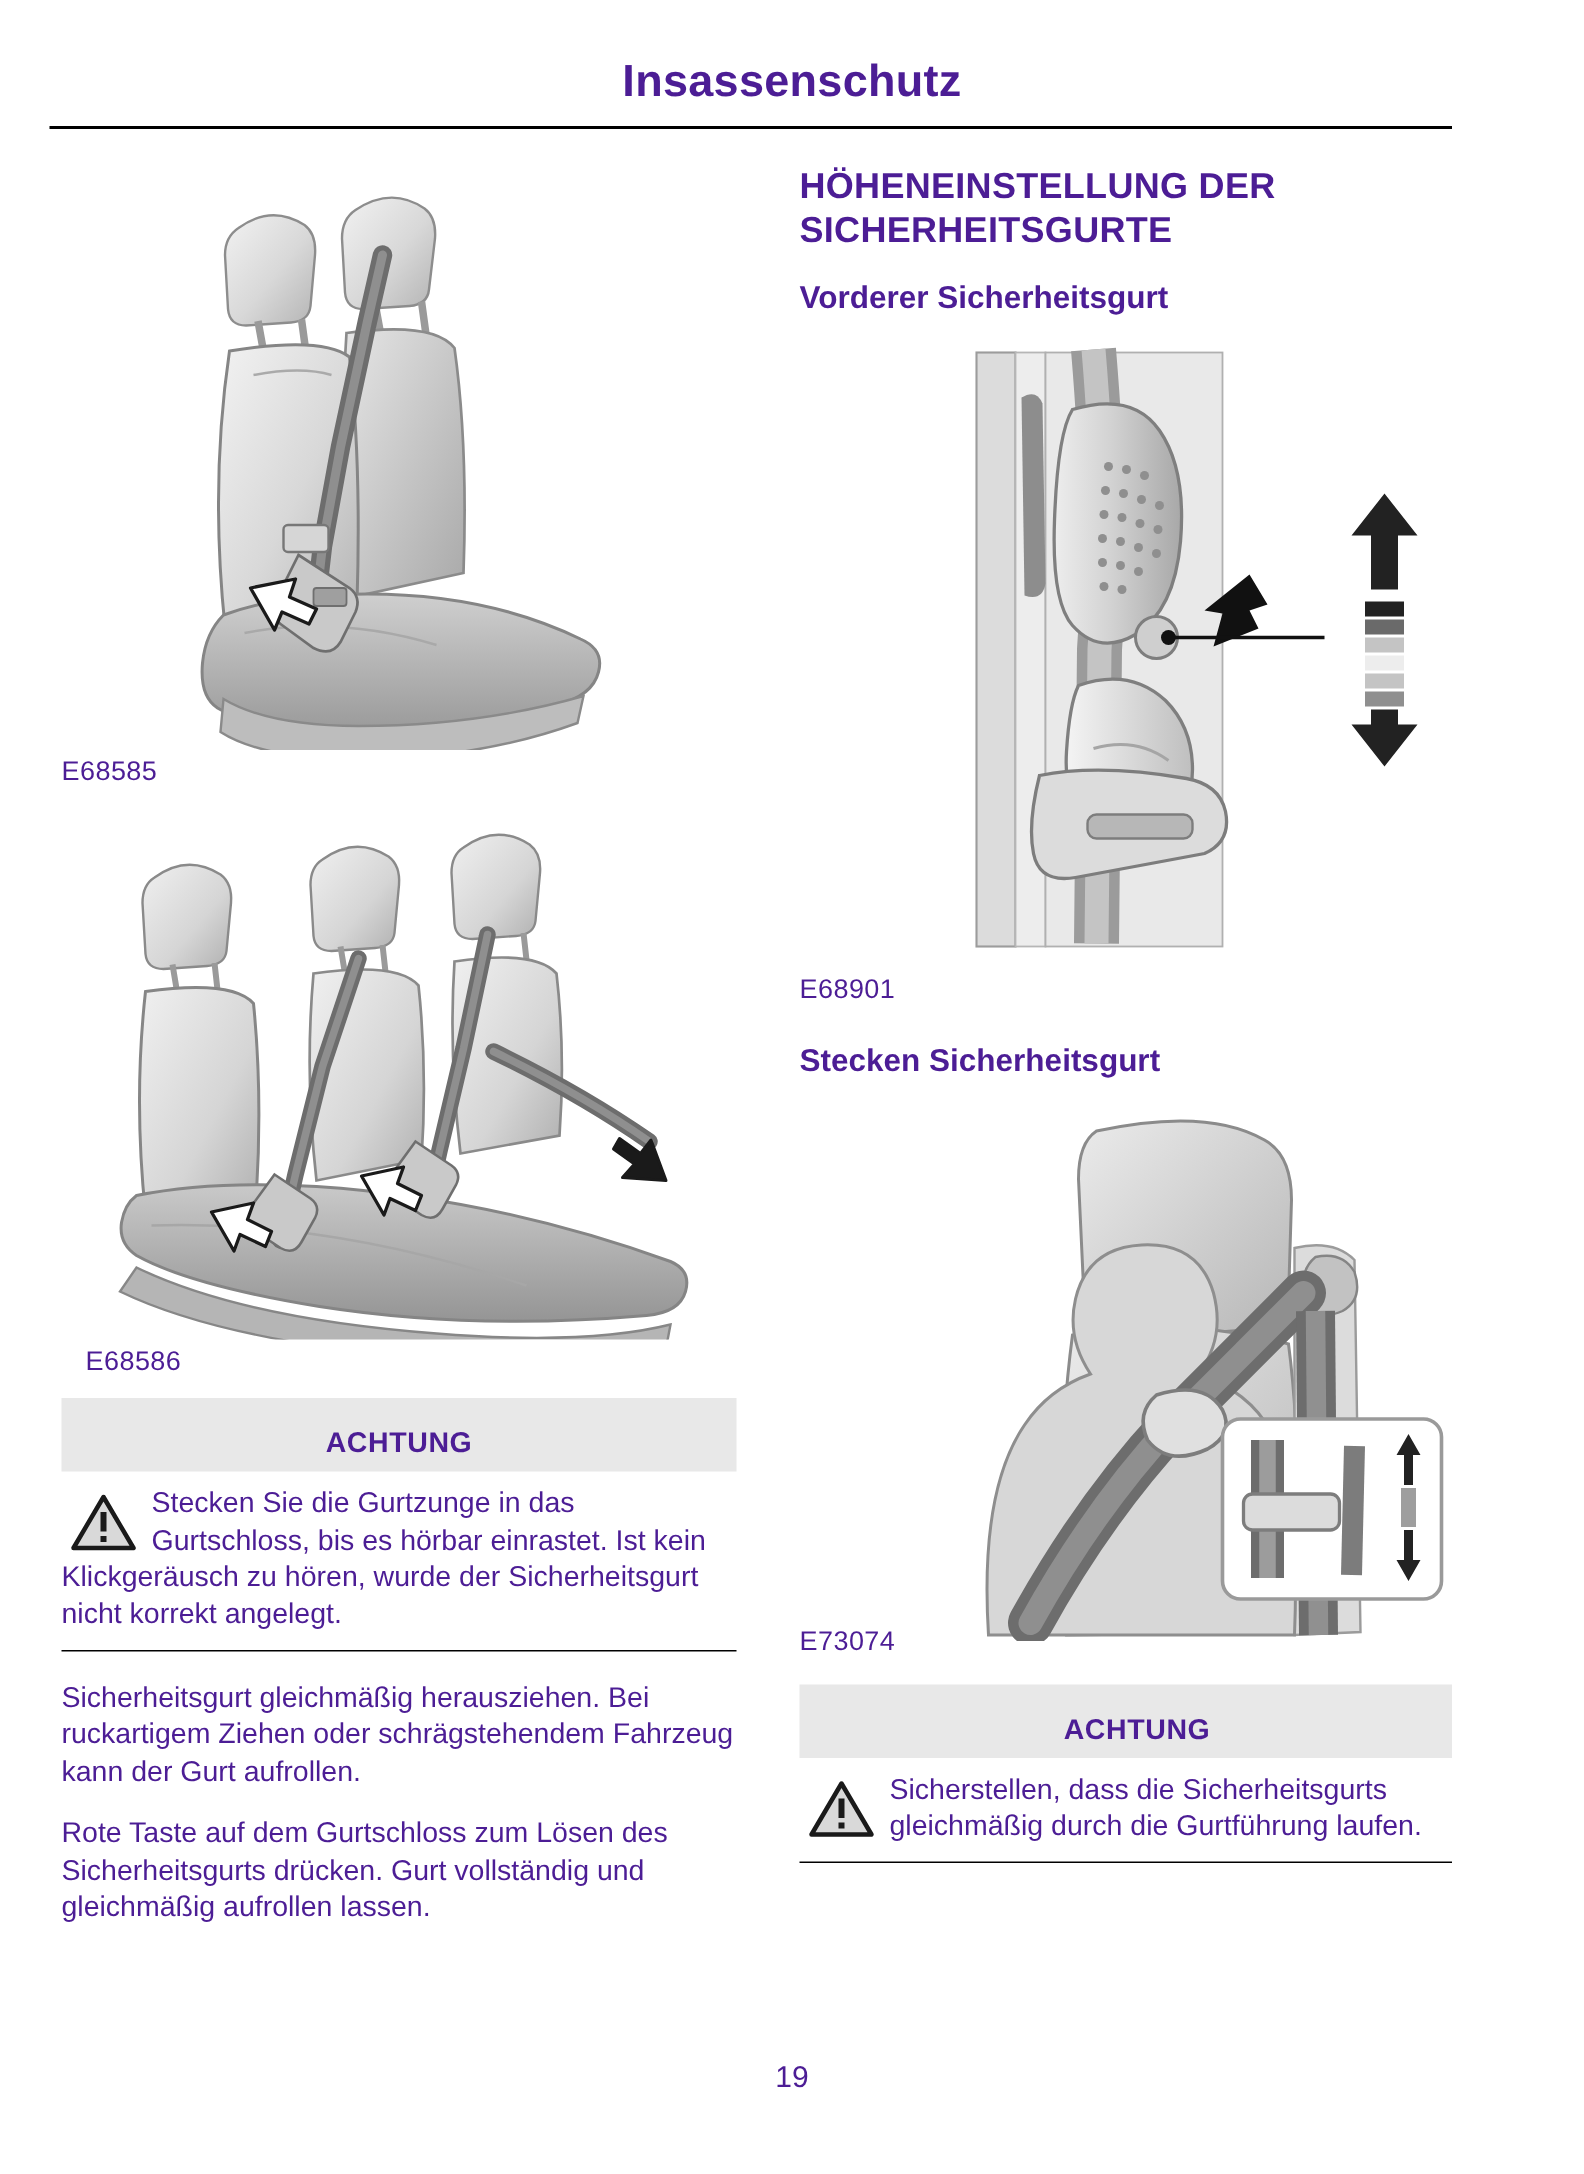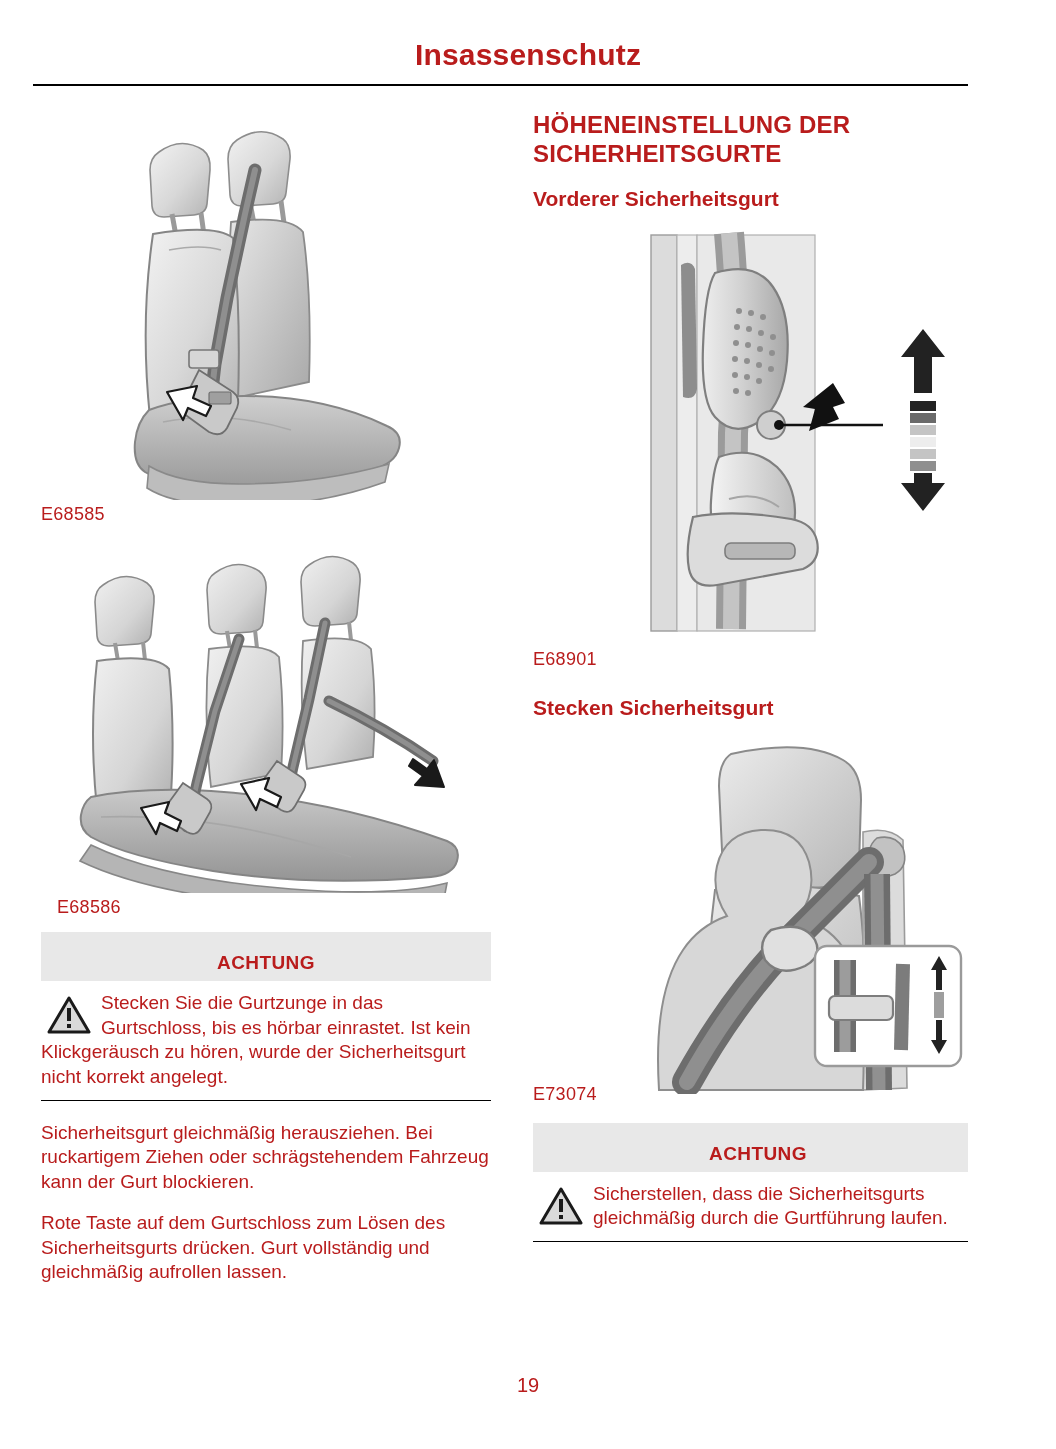"Insassenschutz" .page { color: #b91c1c -> #4c1d95 }
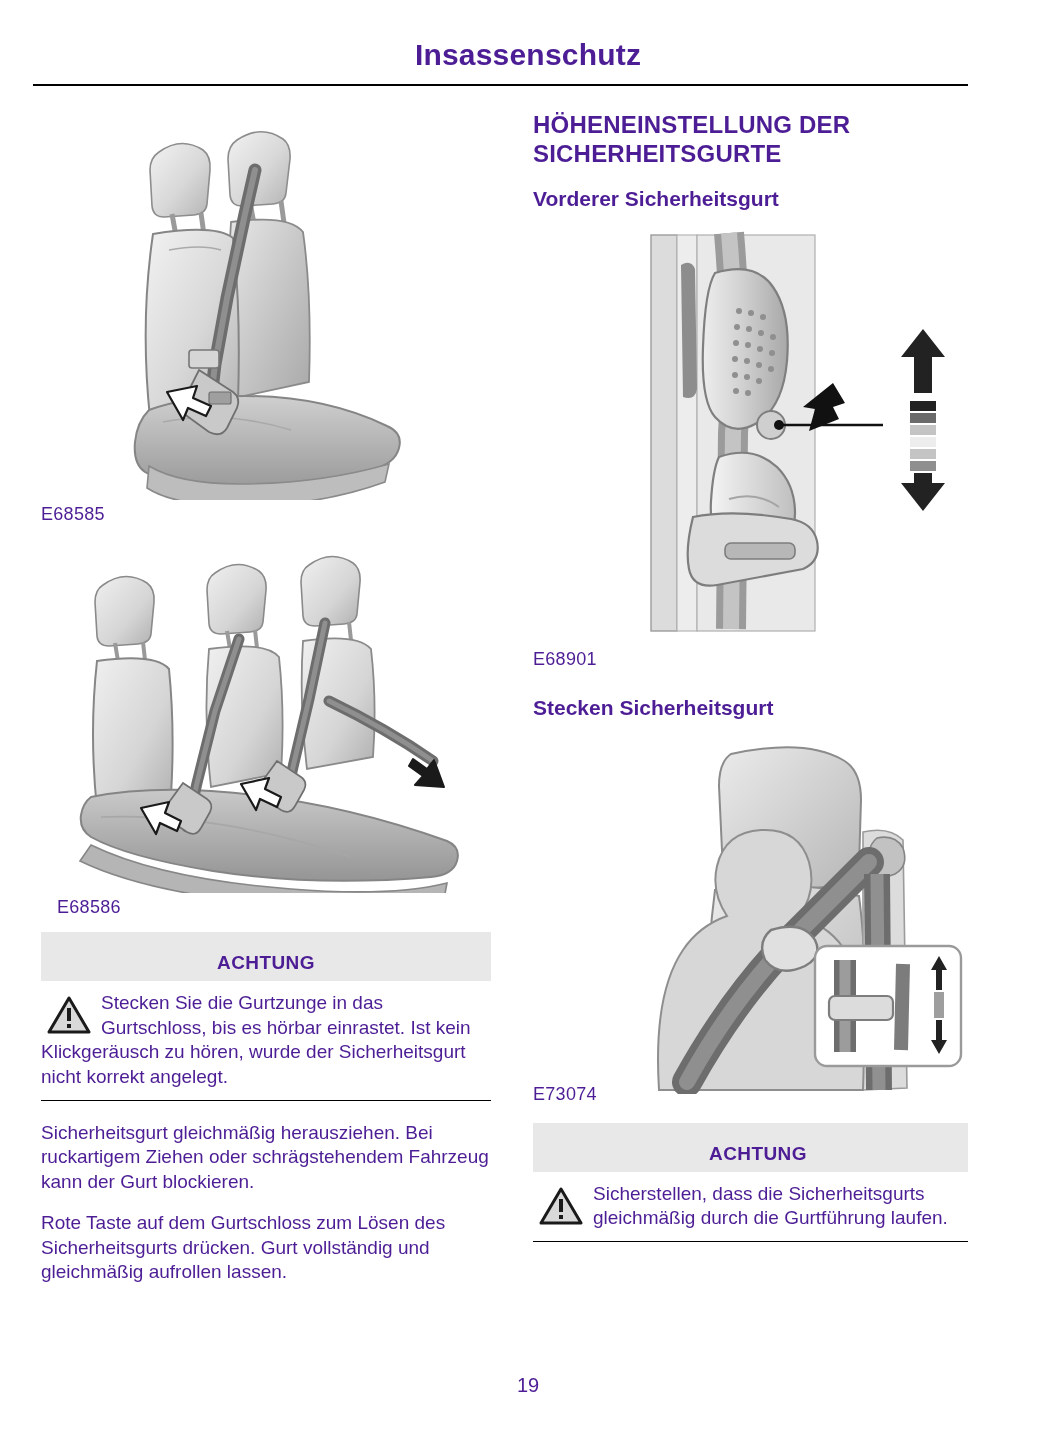"Sicherheitsgurt gleichmäßig" p.body { text: blockieren -> aufrollen }
